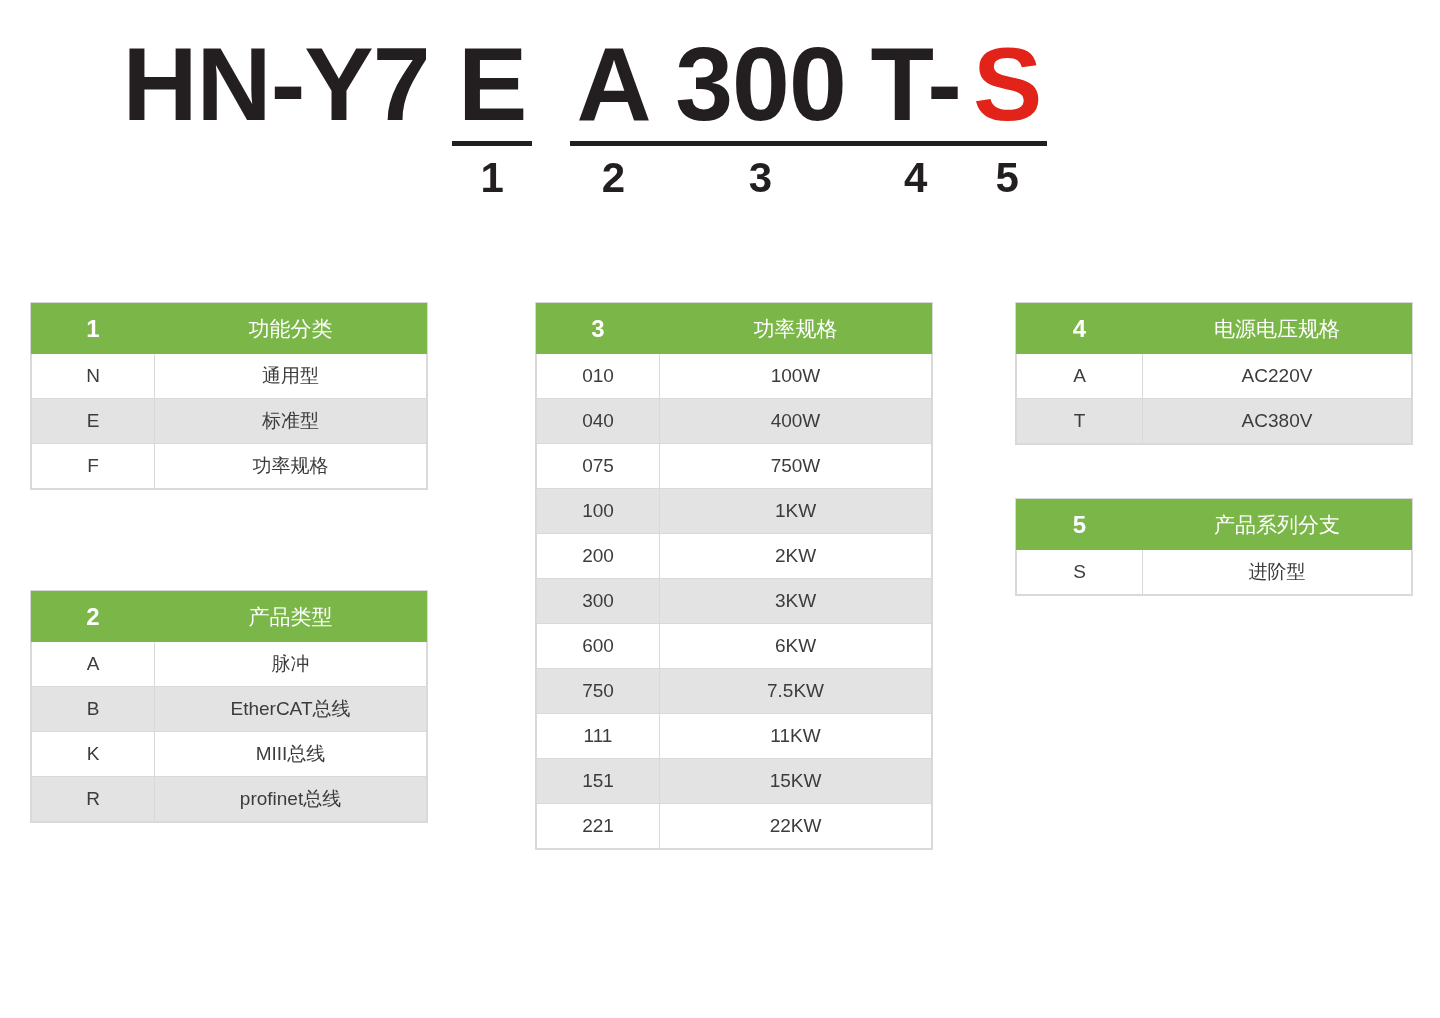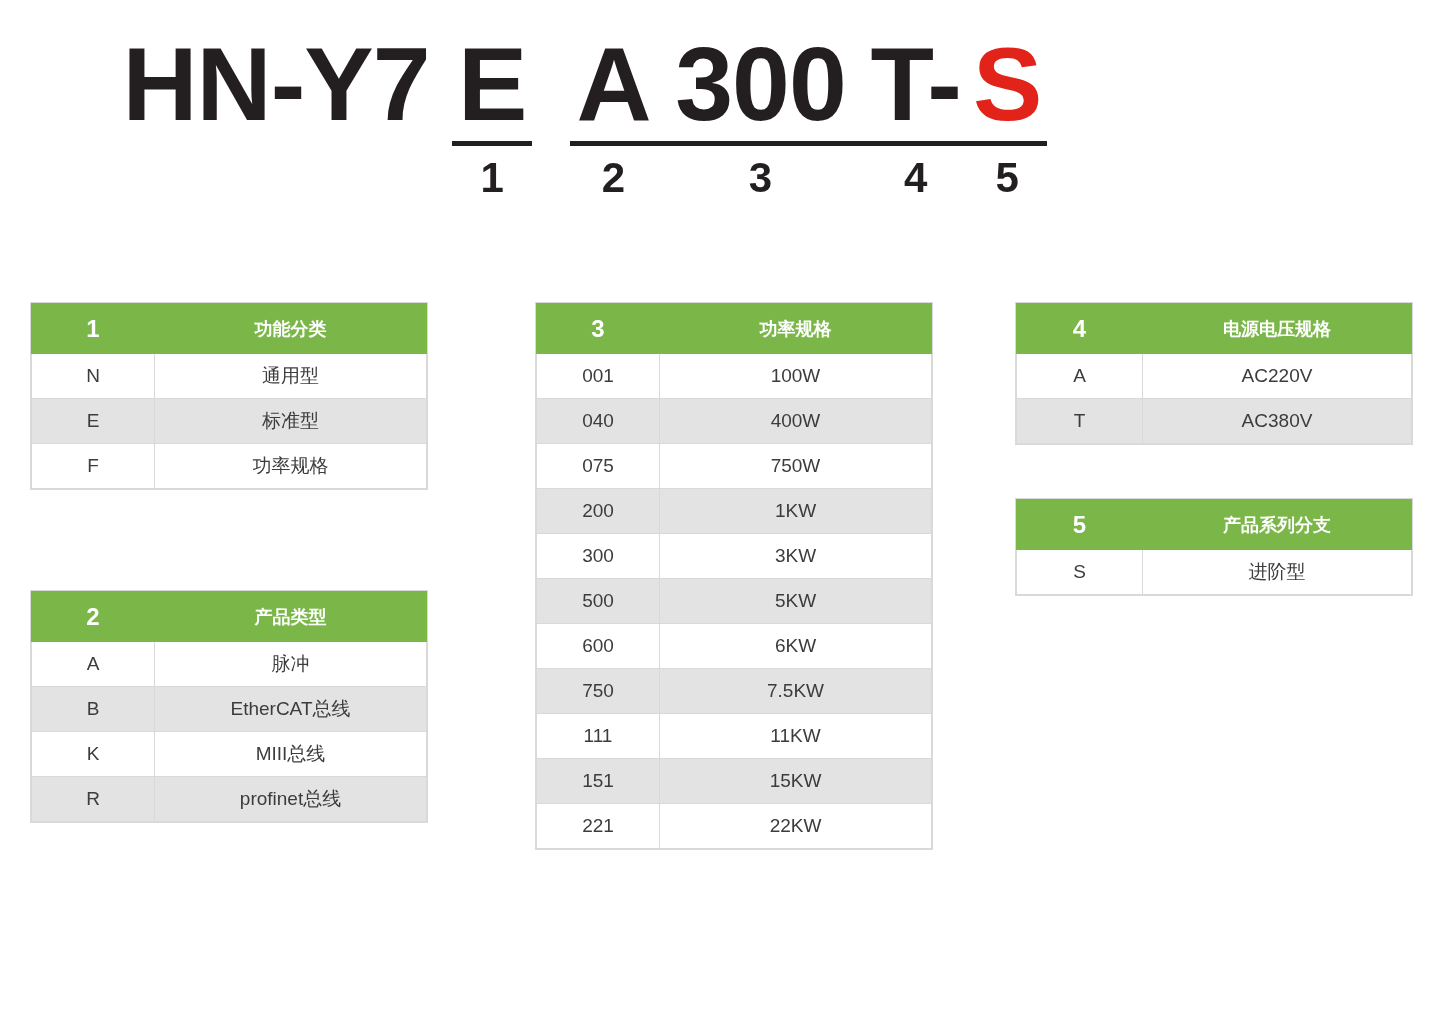"功能分类" .tbl thead th { font-size: 18px -> 21px; font-weight: bold -> normal }
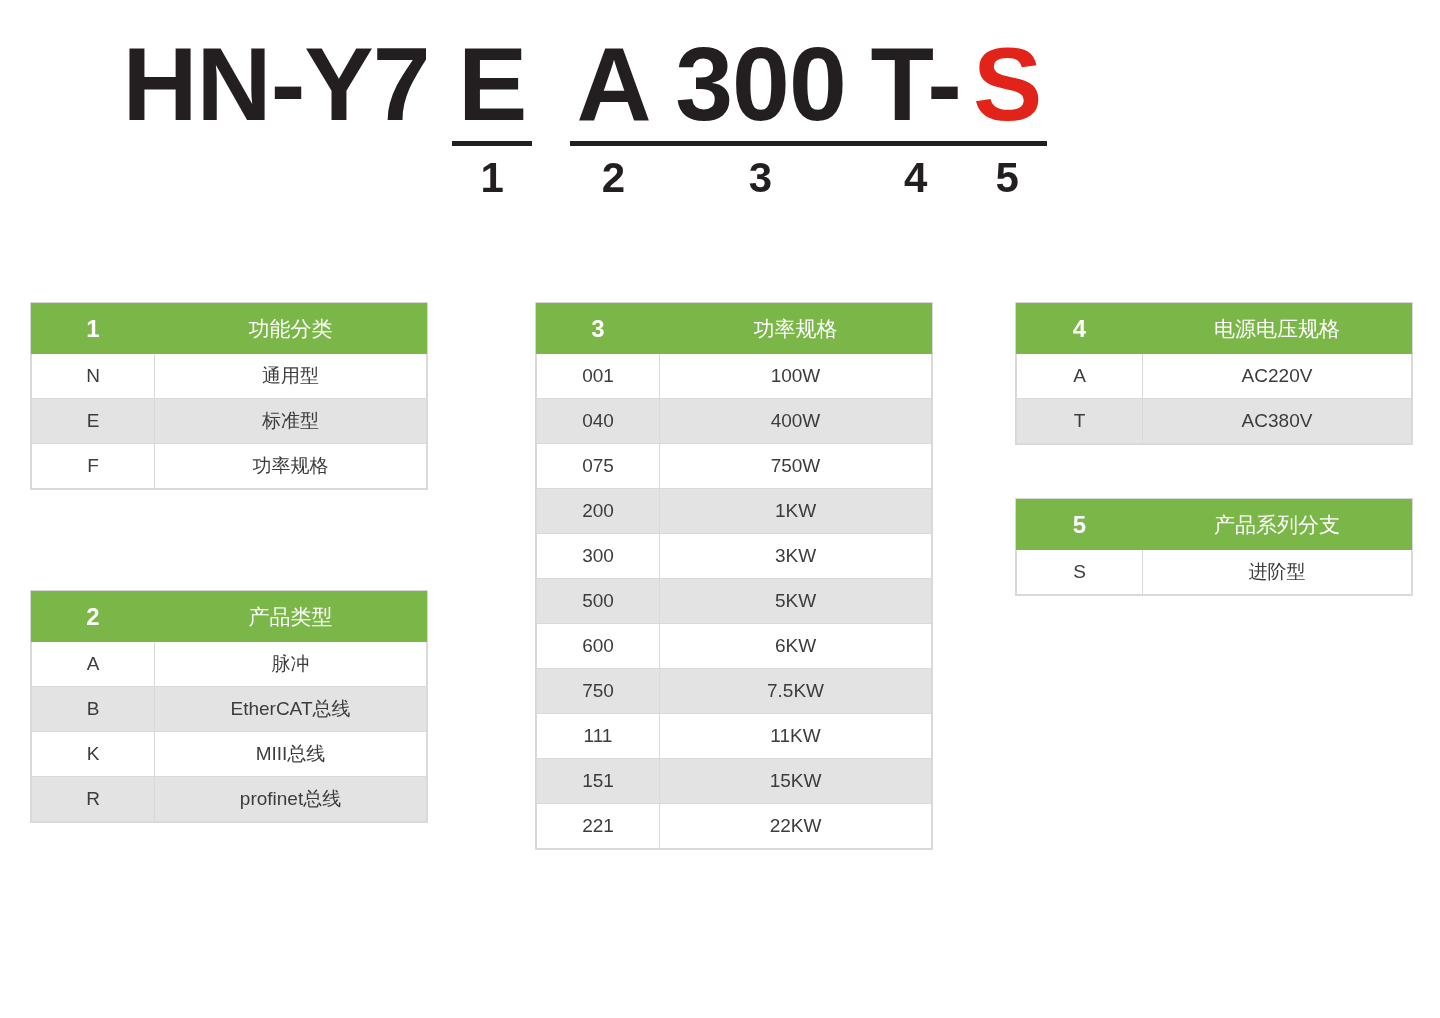"001" td.code-col { text: 001 -> 010 }
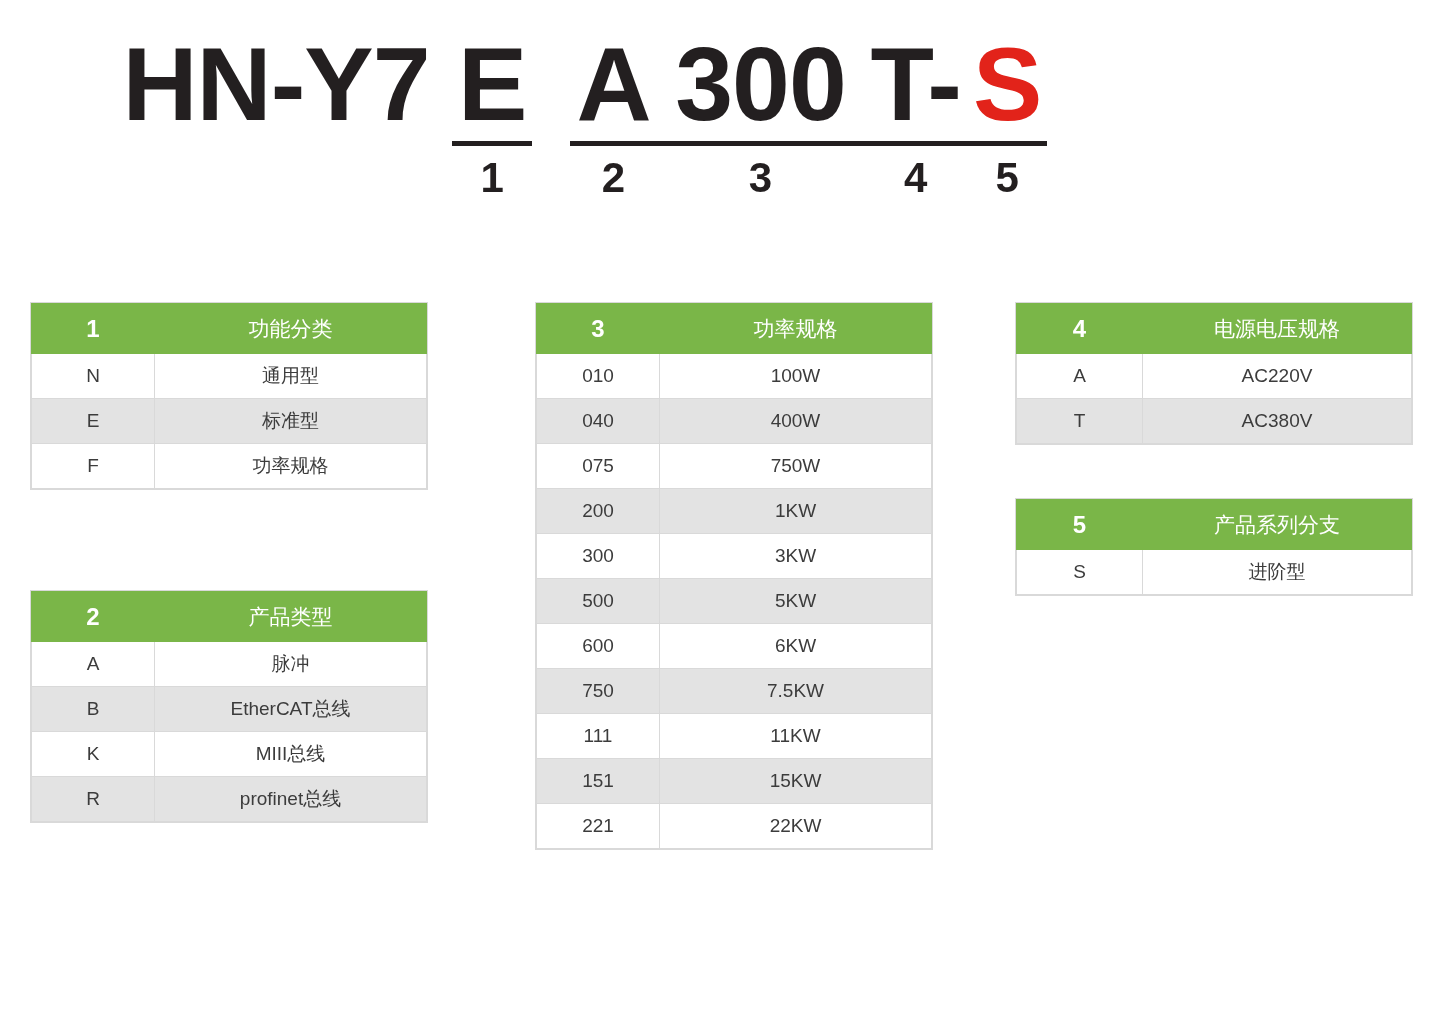"200" td.code-col { text: 200 -> 100 }
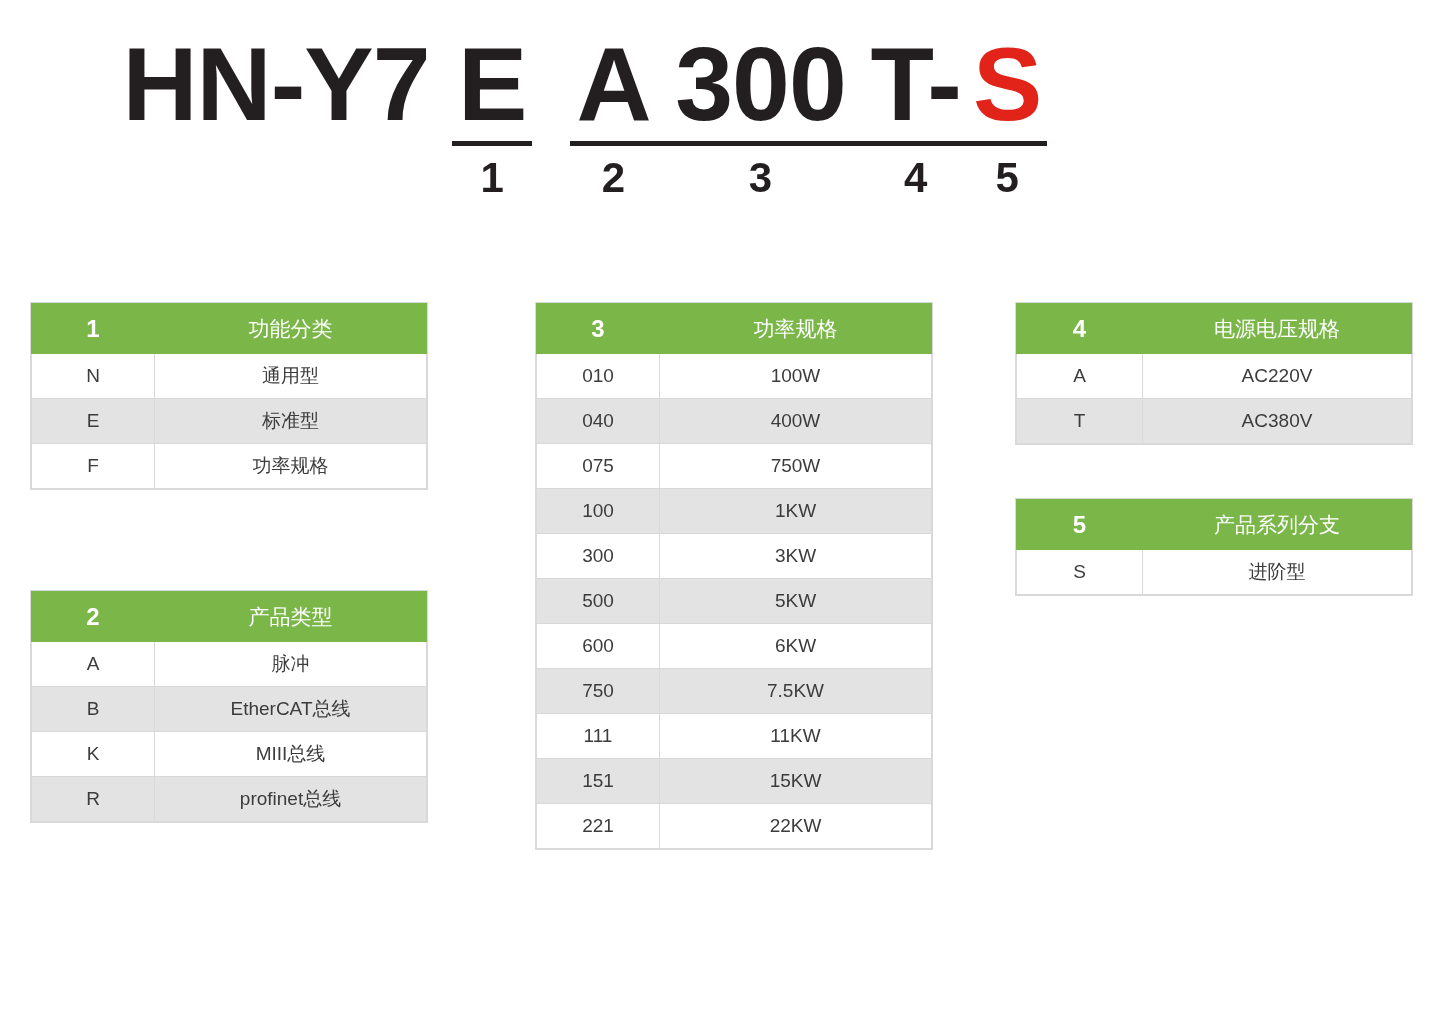"200" tr { html: none -> <tr> <td>200</td> <td>2KW</td> </tr> }
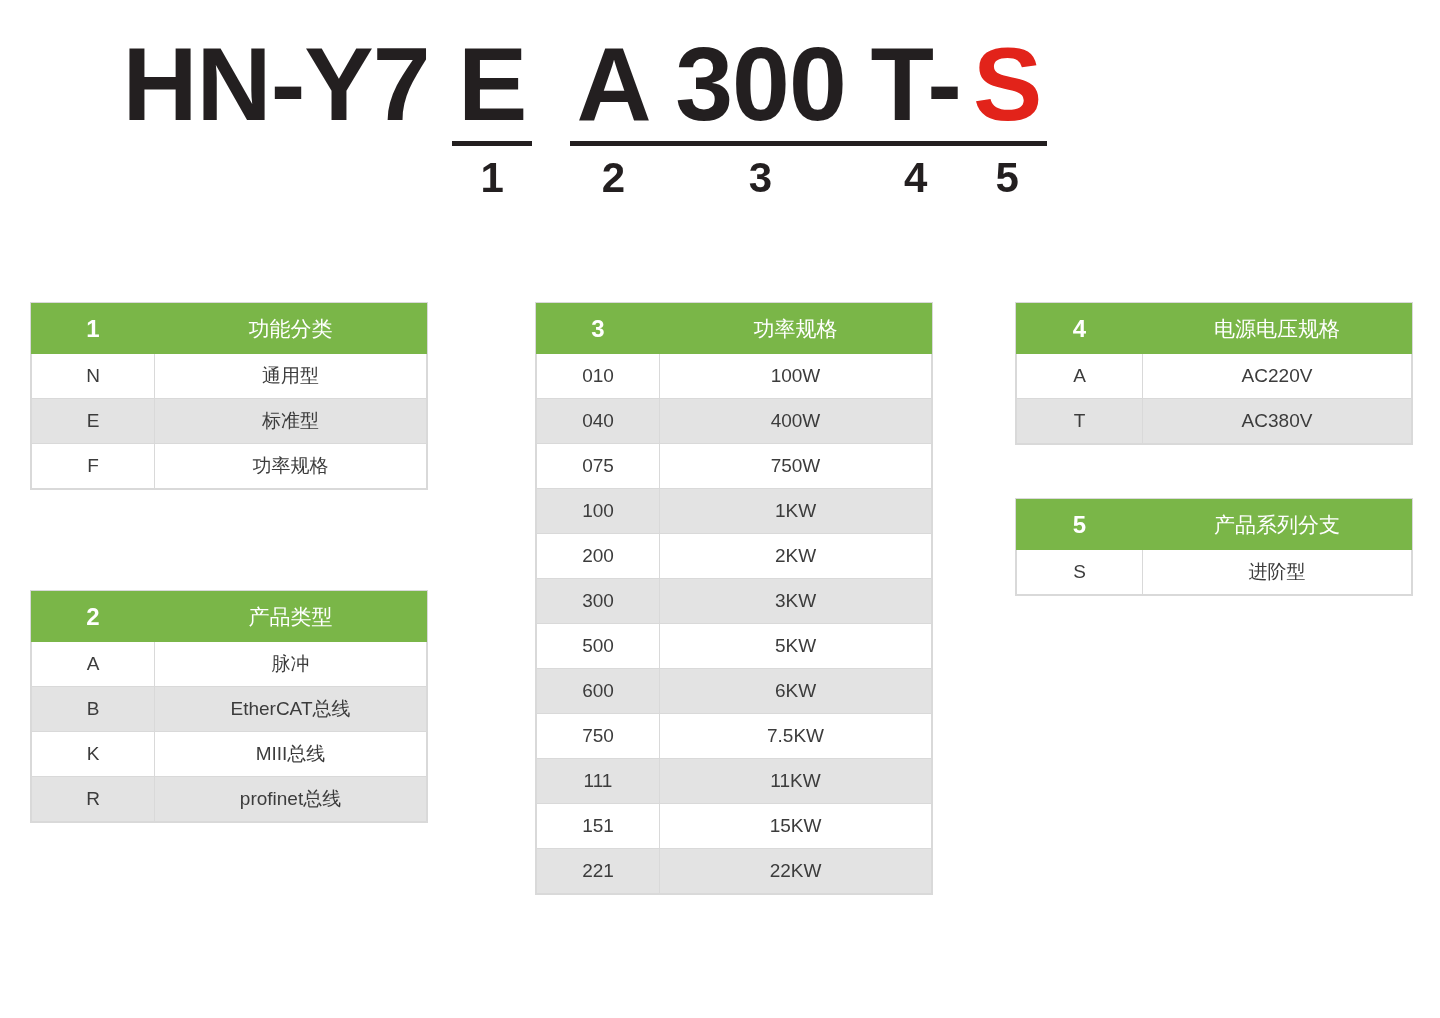"500" tr { html: <tr> <td>500</td> <td>5KW</td> </tr> -> none }
